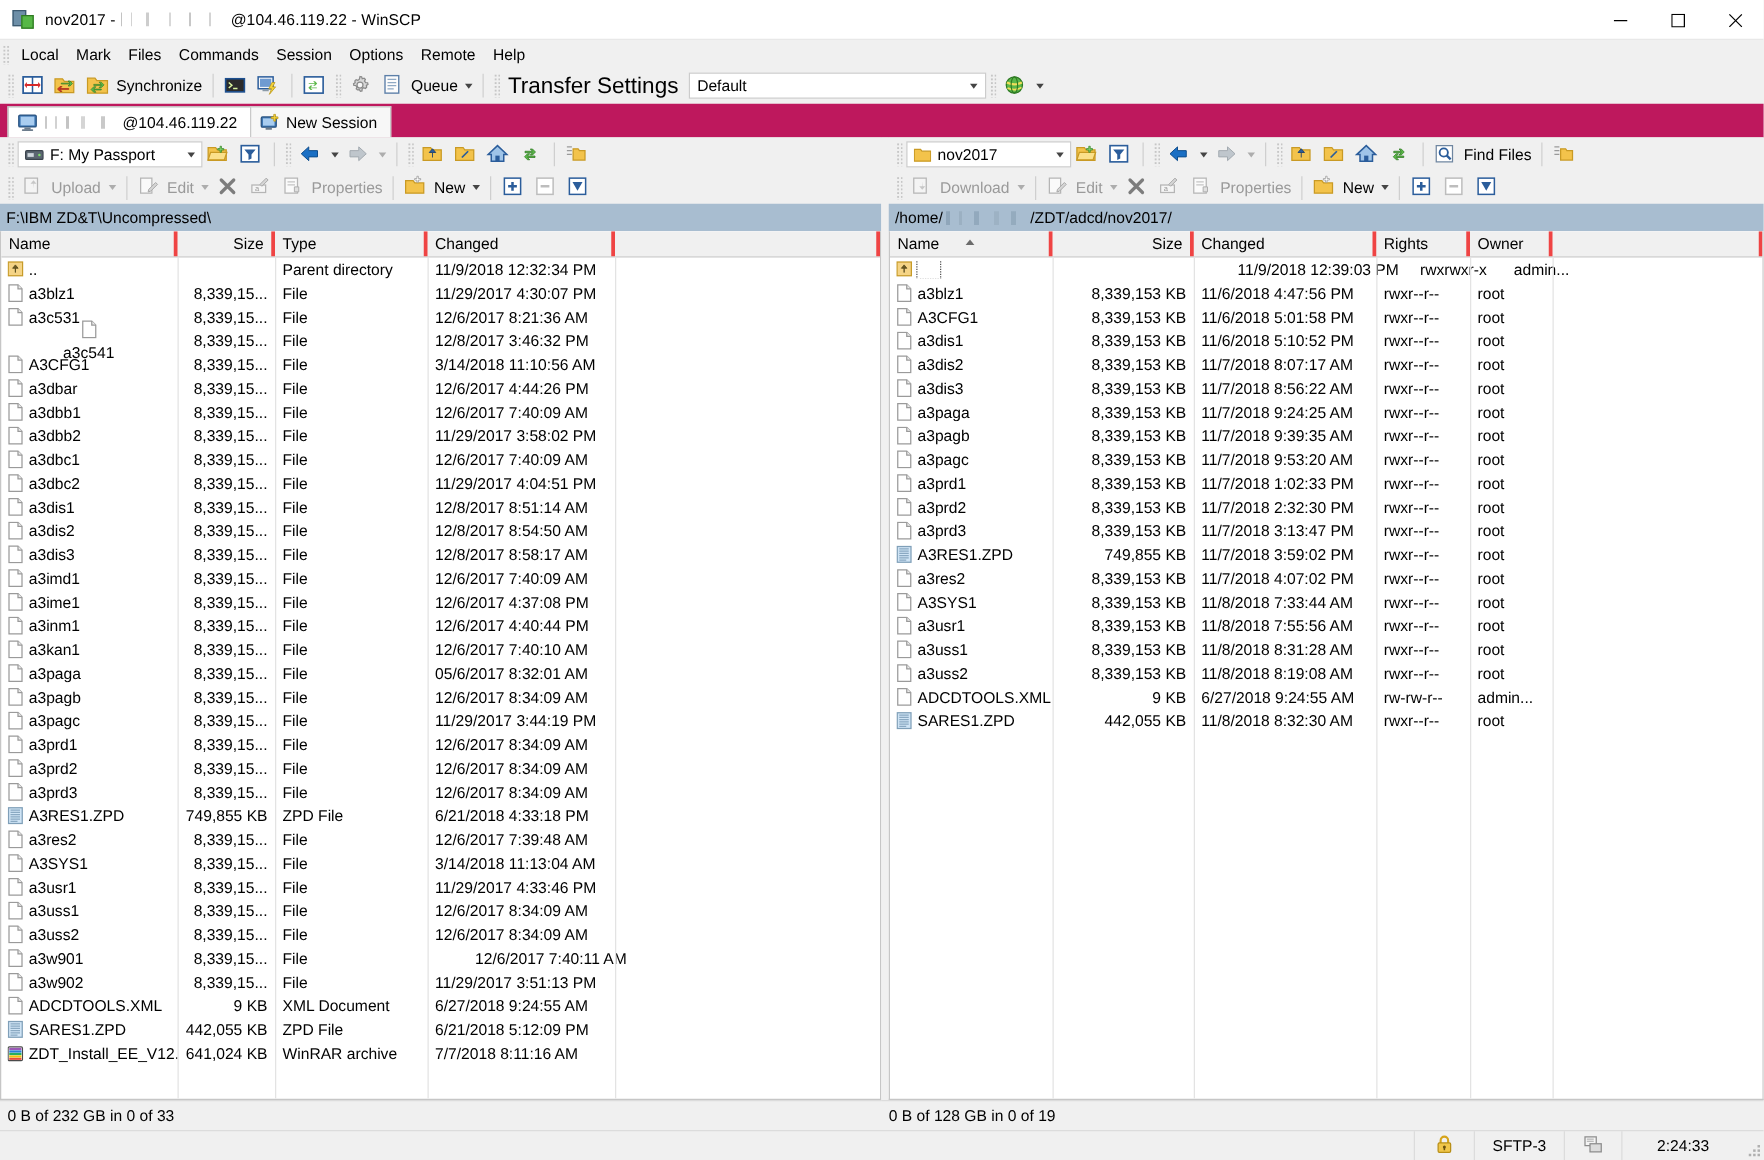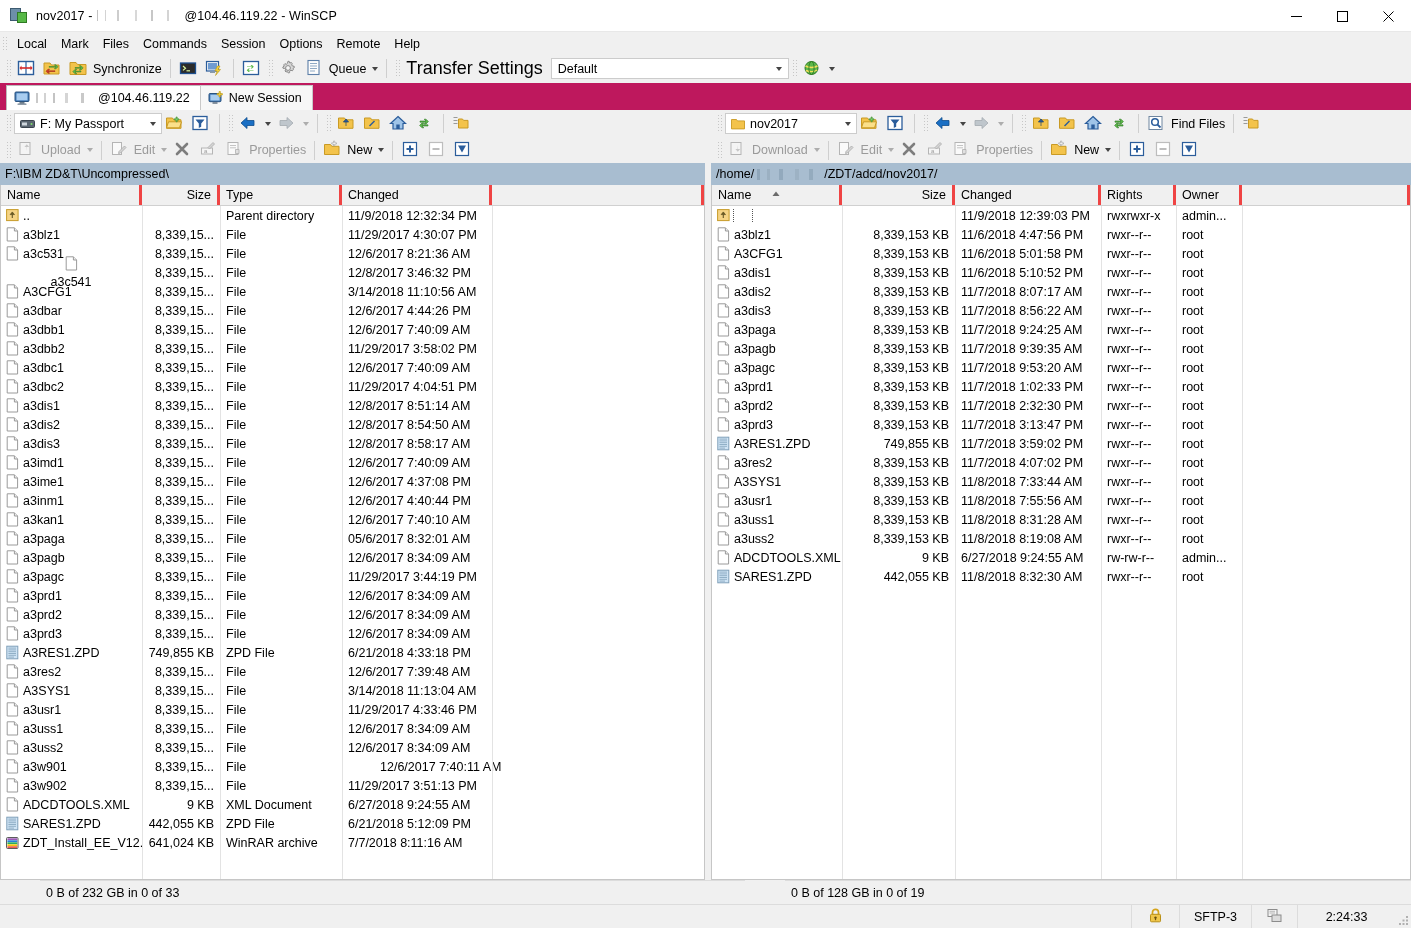"11/9/2018 12:39:03 PM" div.cell { margin-left: none -> 29px }
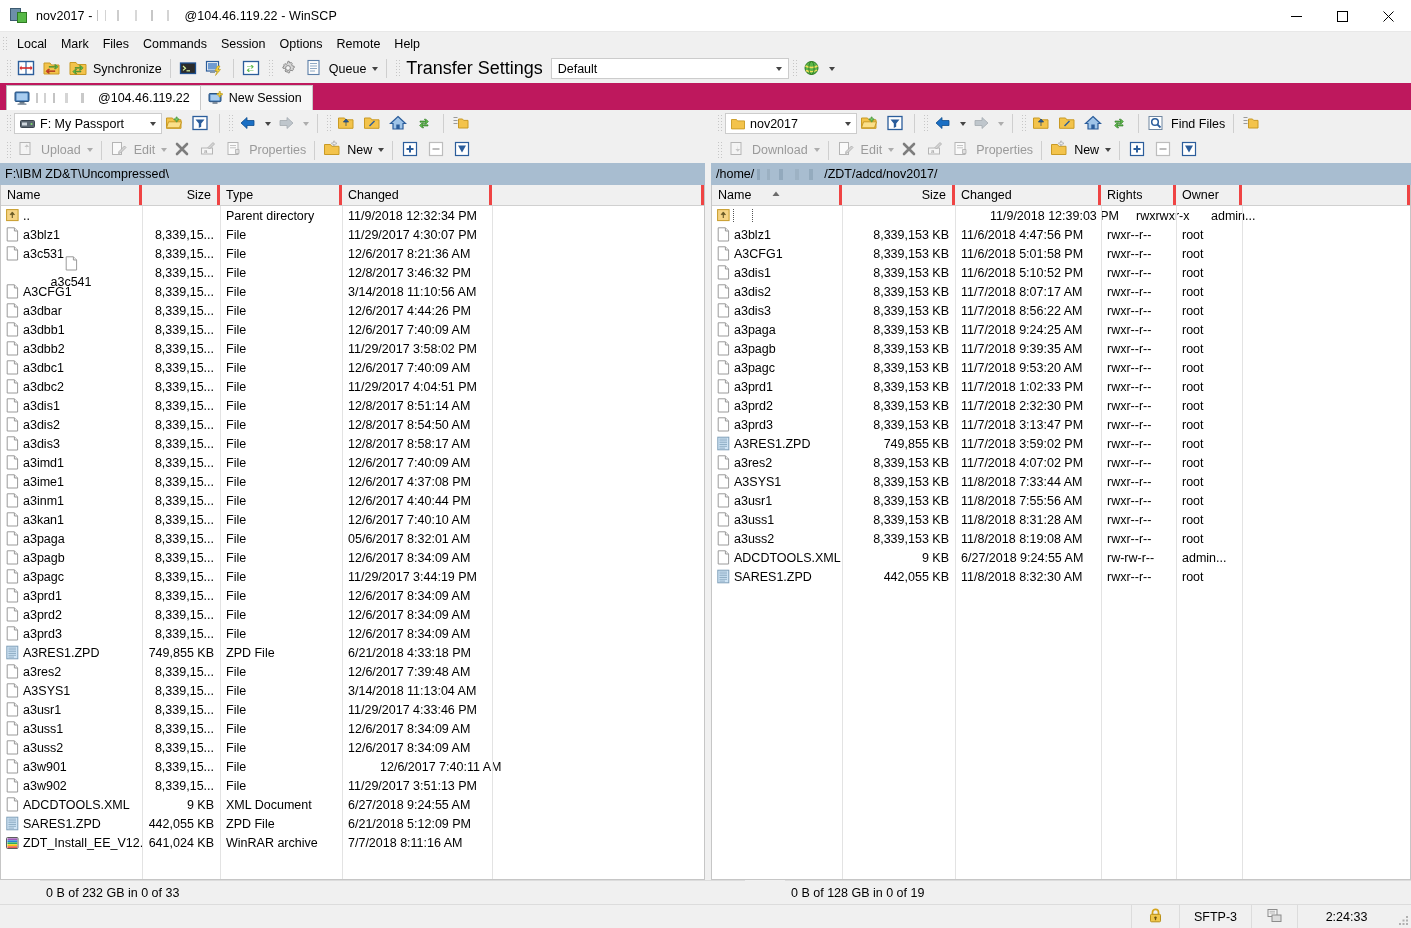"0 B of 232 GB" .status-cell { margin-left: 40px -> none }
